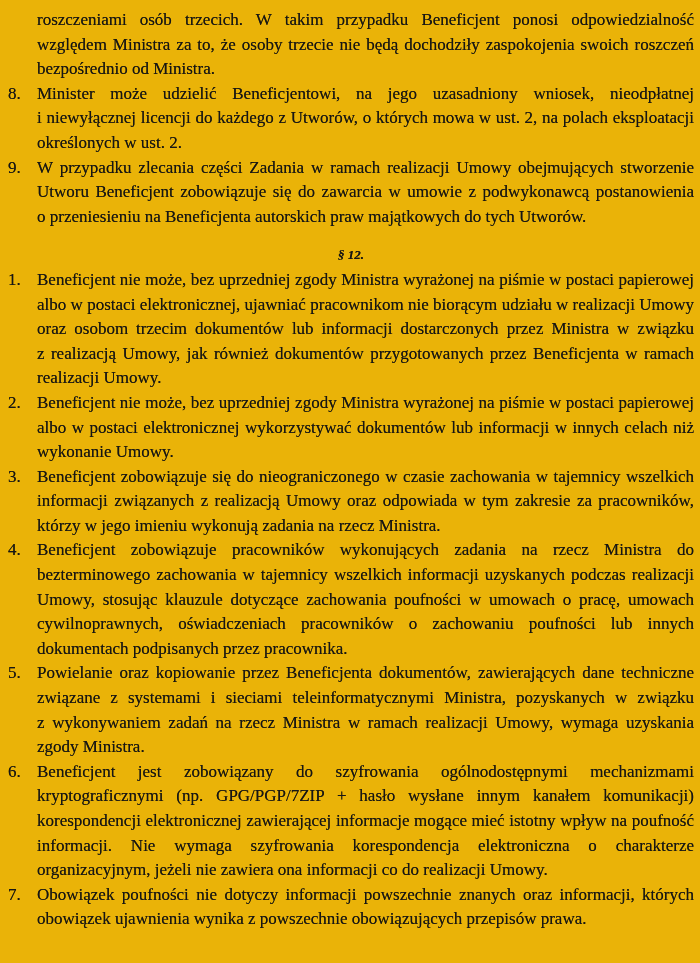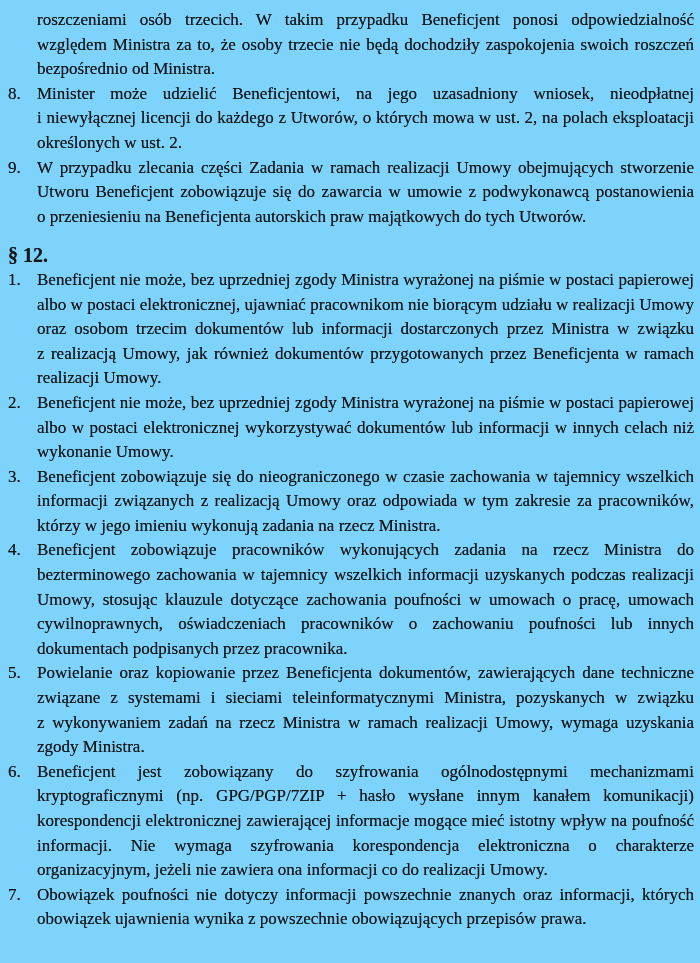"roszczeniami osób trzecich. W takim" .page { background: #7dd3fc -> #eab308 }
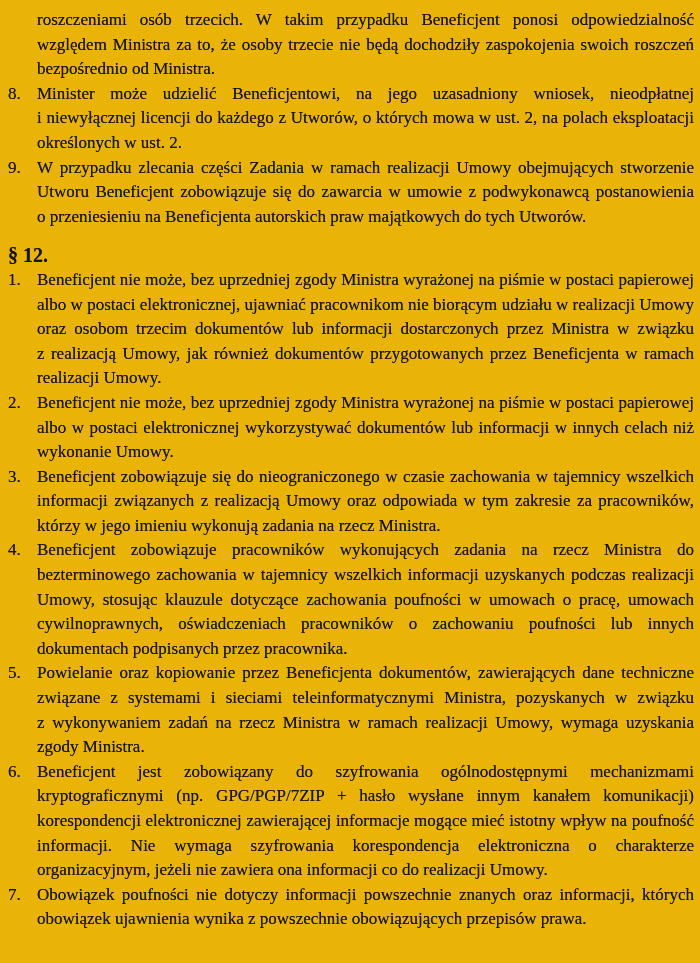"§ 12." .section-heading { font-size: 20px -> 13px; font-style: none -> italic; text-align: left -> center }
